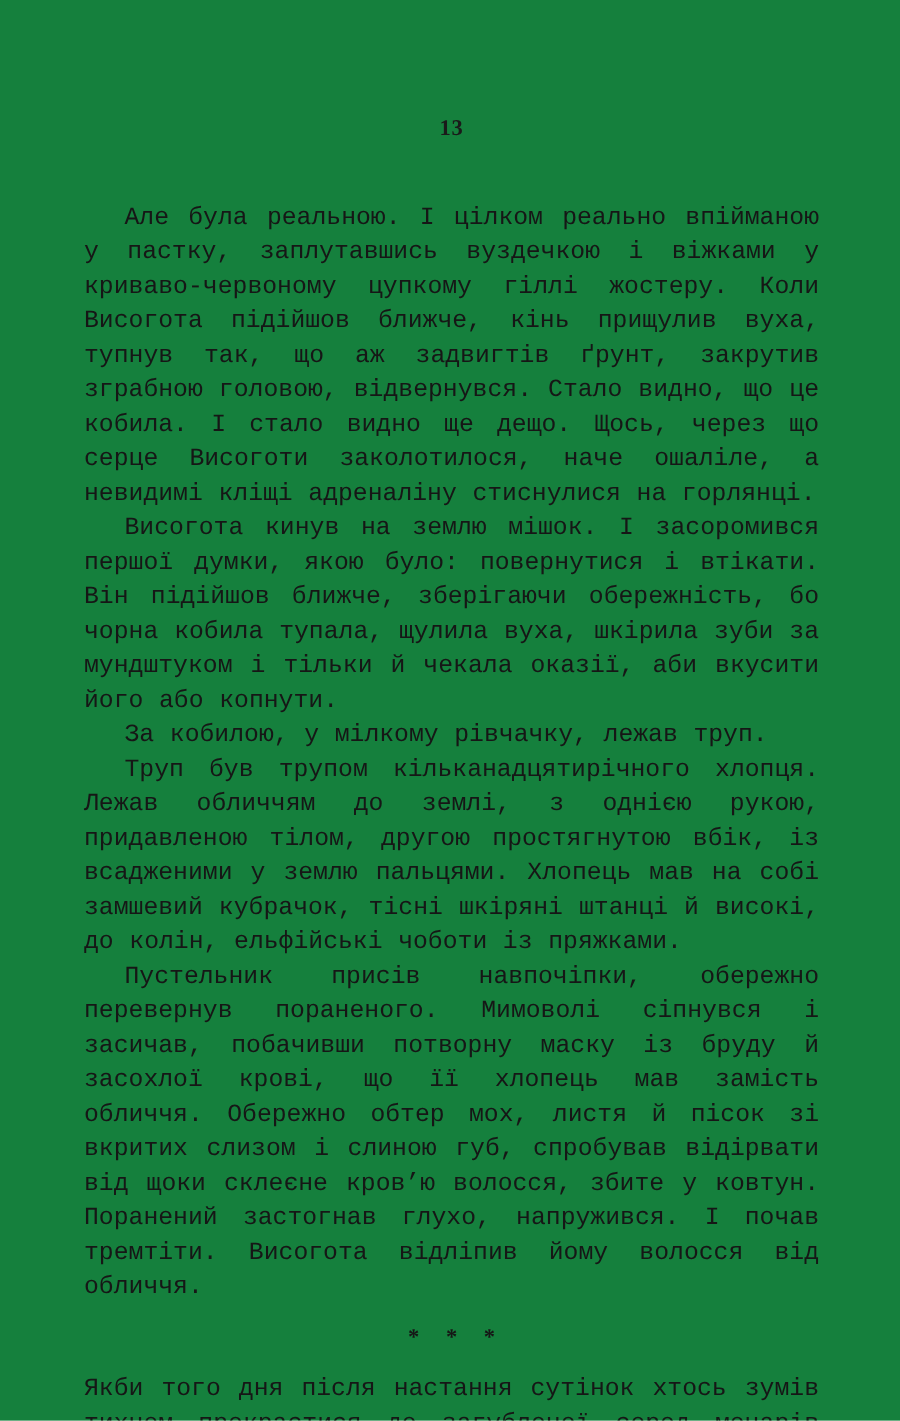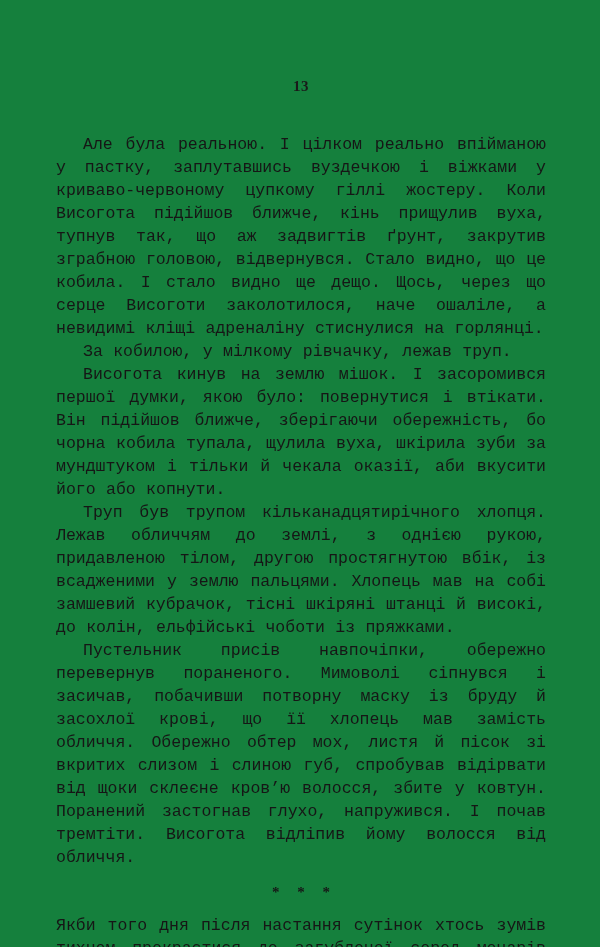"За кобилою, у мілкому рівчачку," p.para { order: before "Висогота кинув на землю мішок." -> after "Висогота кинув на землю мішок." }
